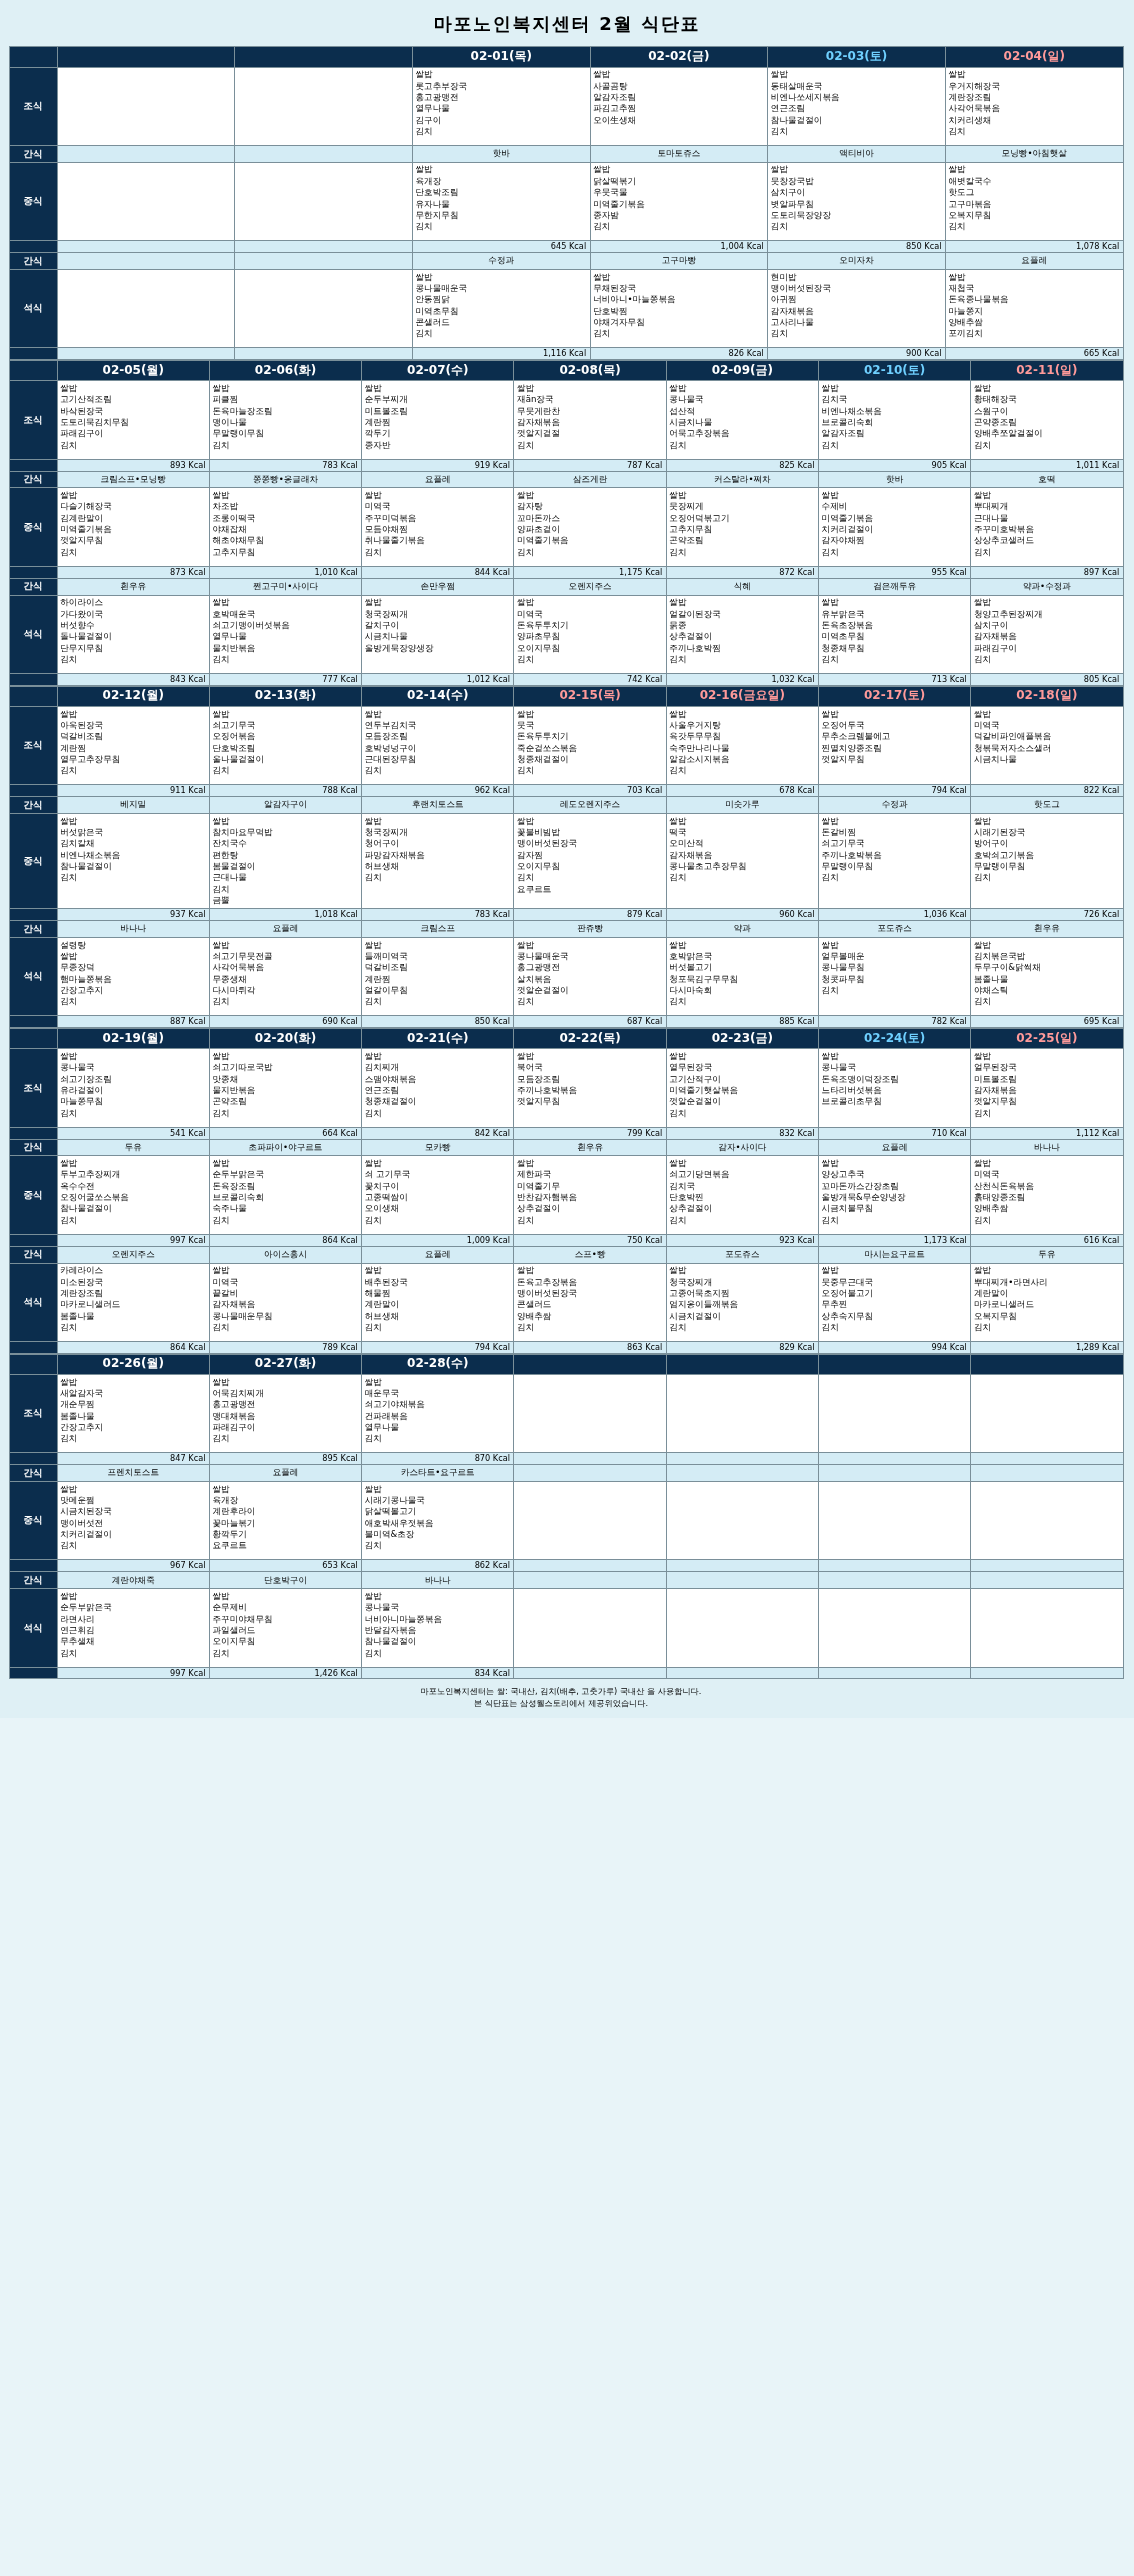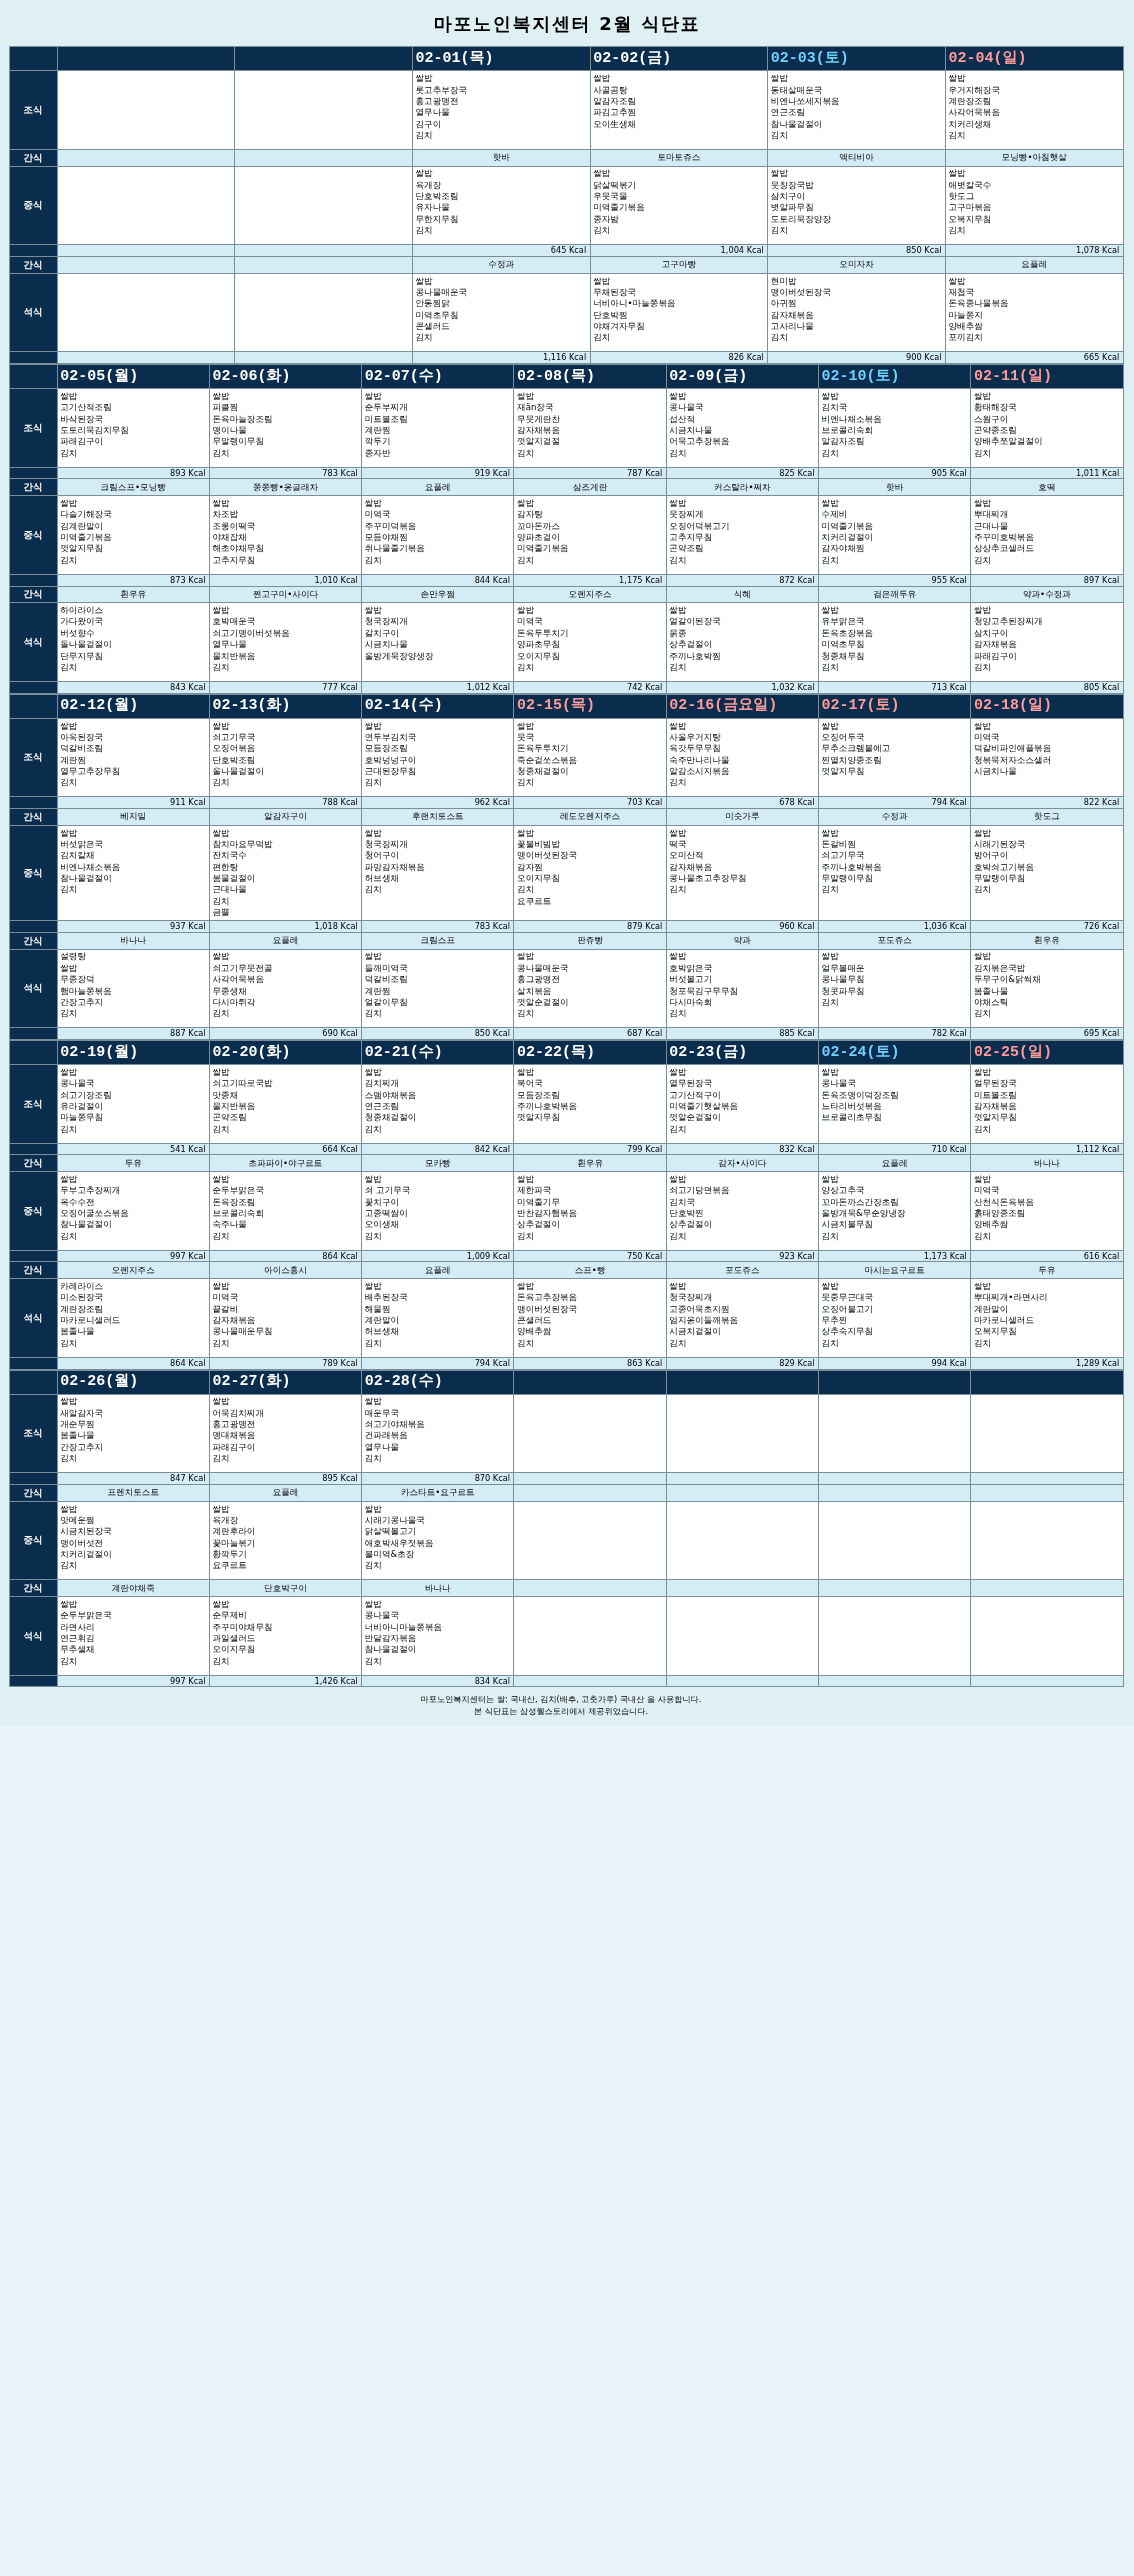"02-01(목)" .datehead { font-family: Liberation Mono, monospace -> none; font-size: 15px -> 12px; text-align: left -> center }
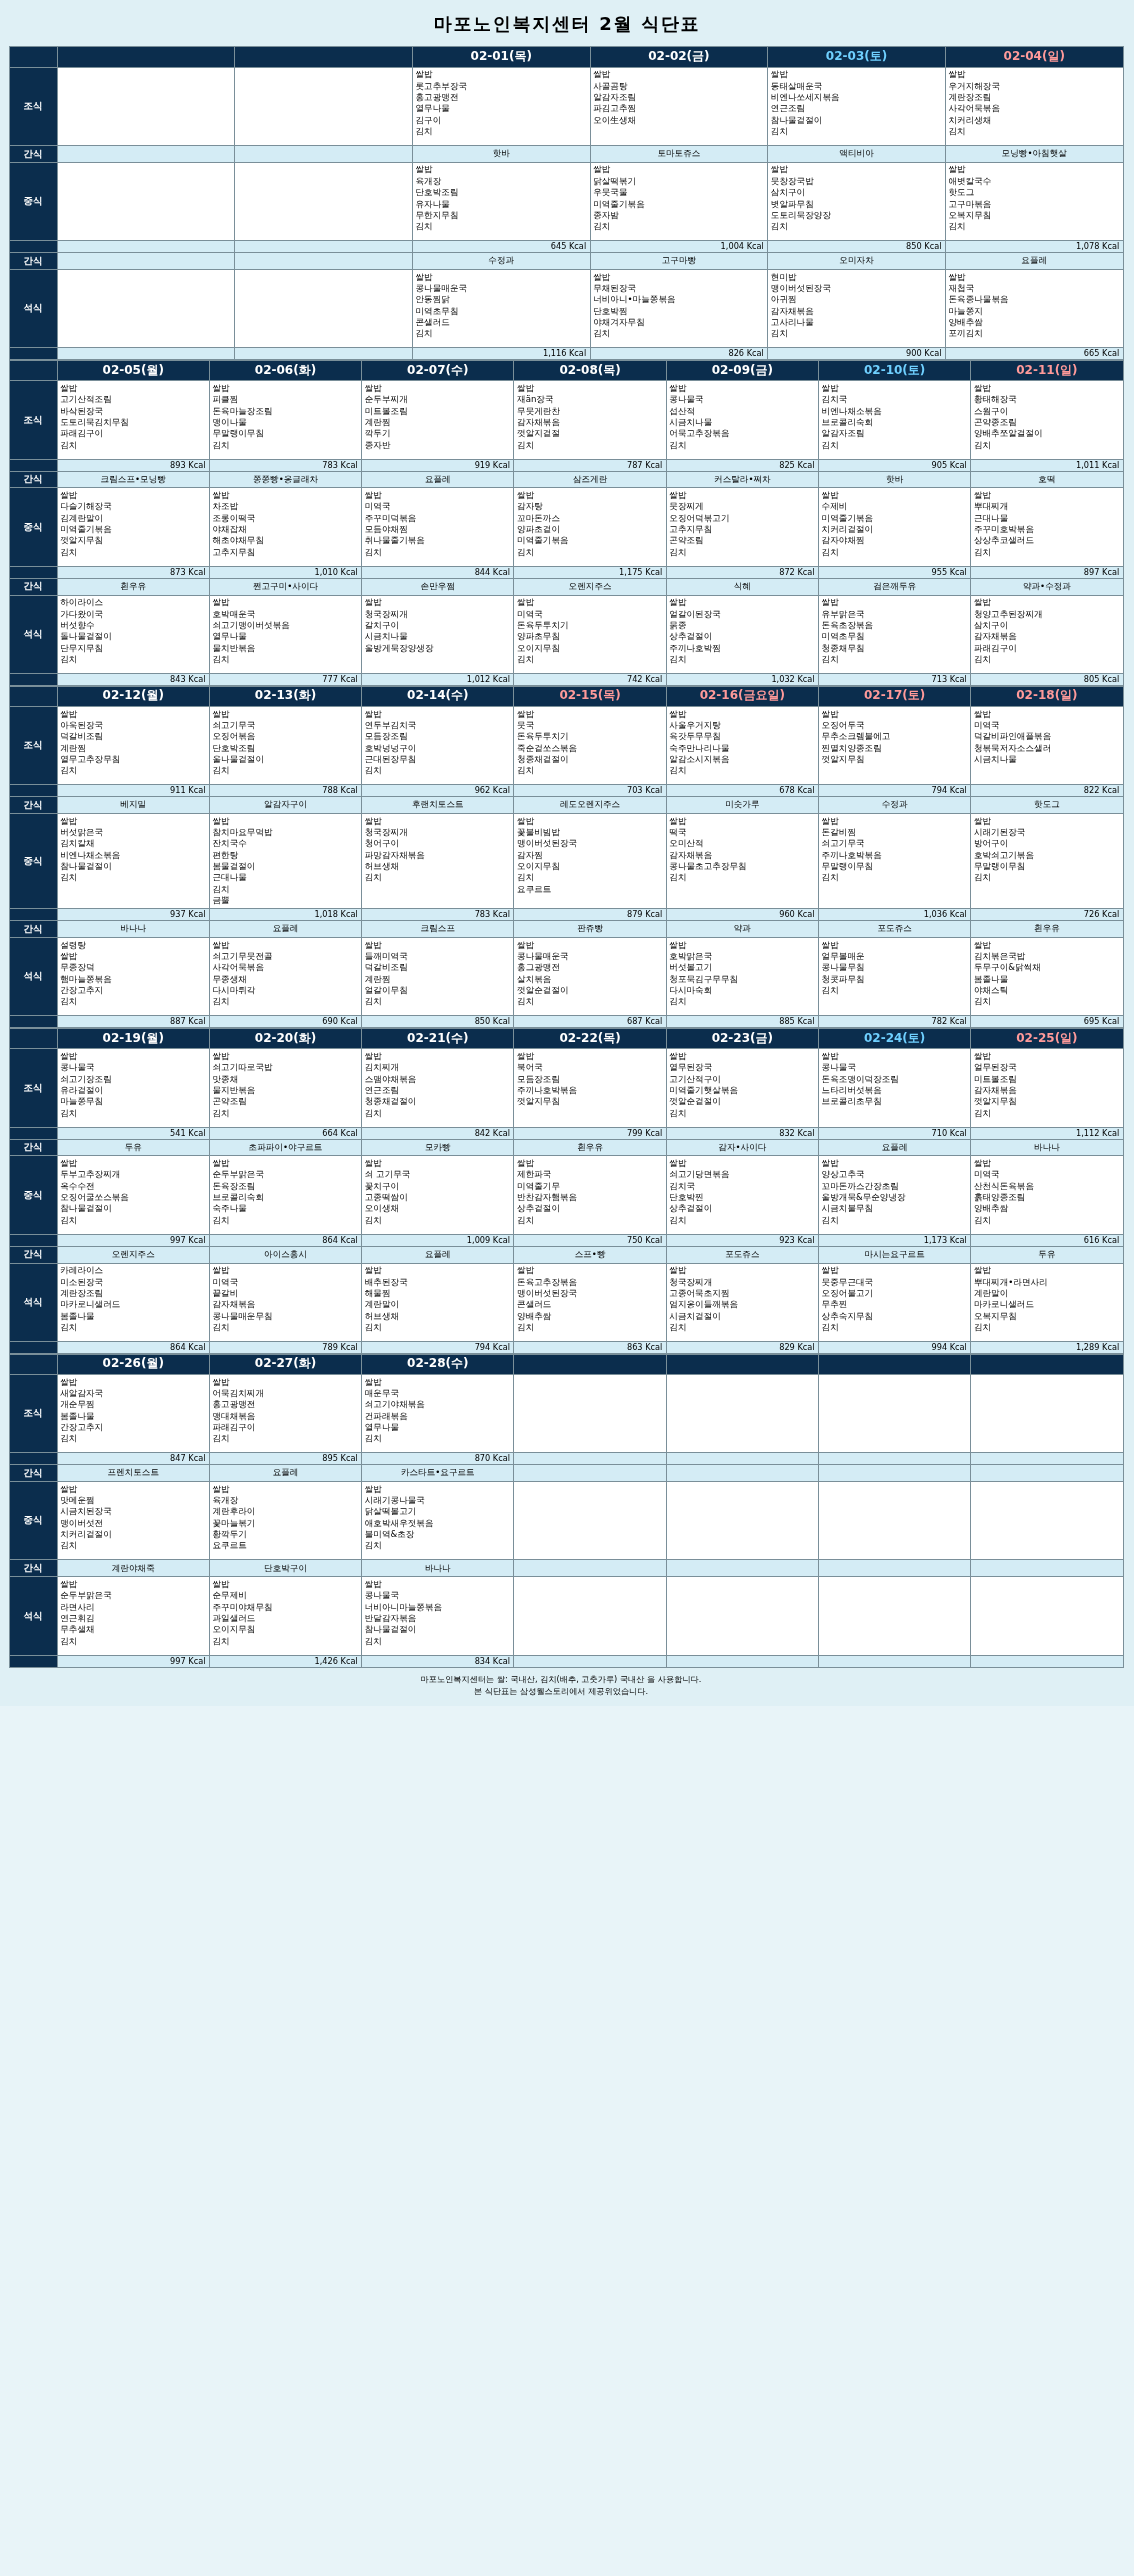"967 Kcal" tr { html: none -> <tr> <td></td> <td>967 Kcal</td> <td>653 Kcal</td> <td>862 Kcal</td> <td></td> <td></td> <td></td> <td></td> </tr> }
